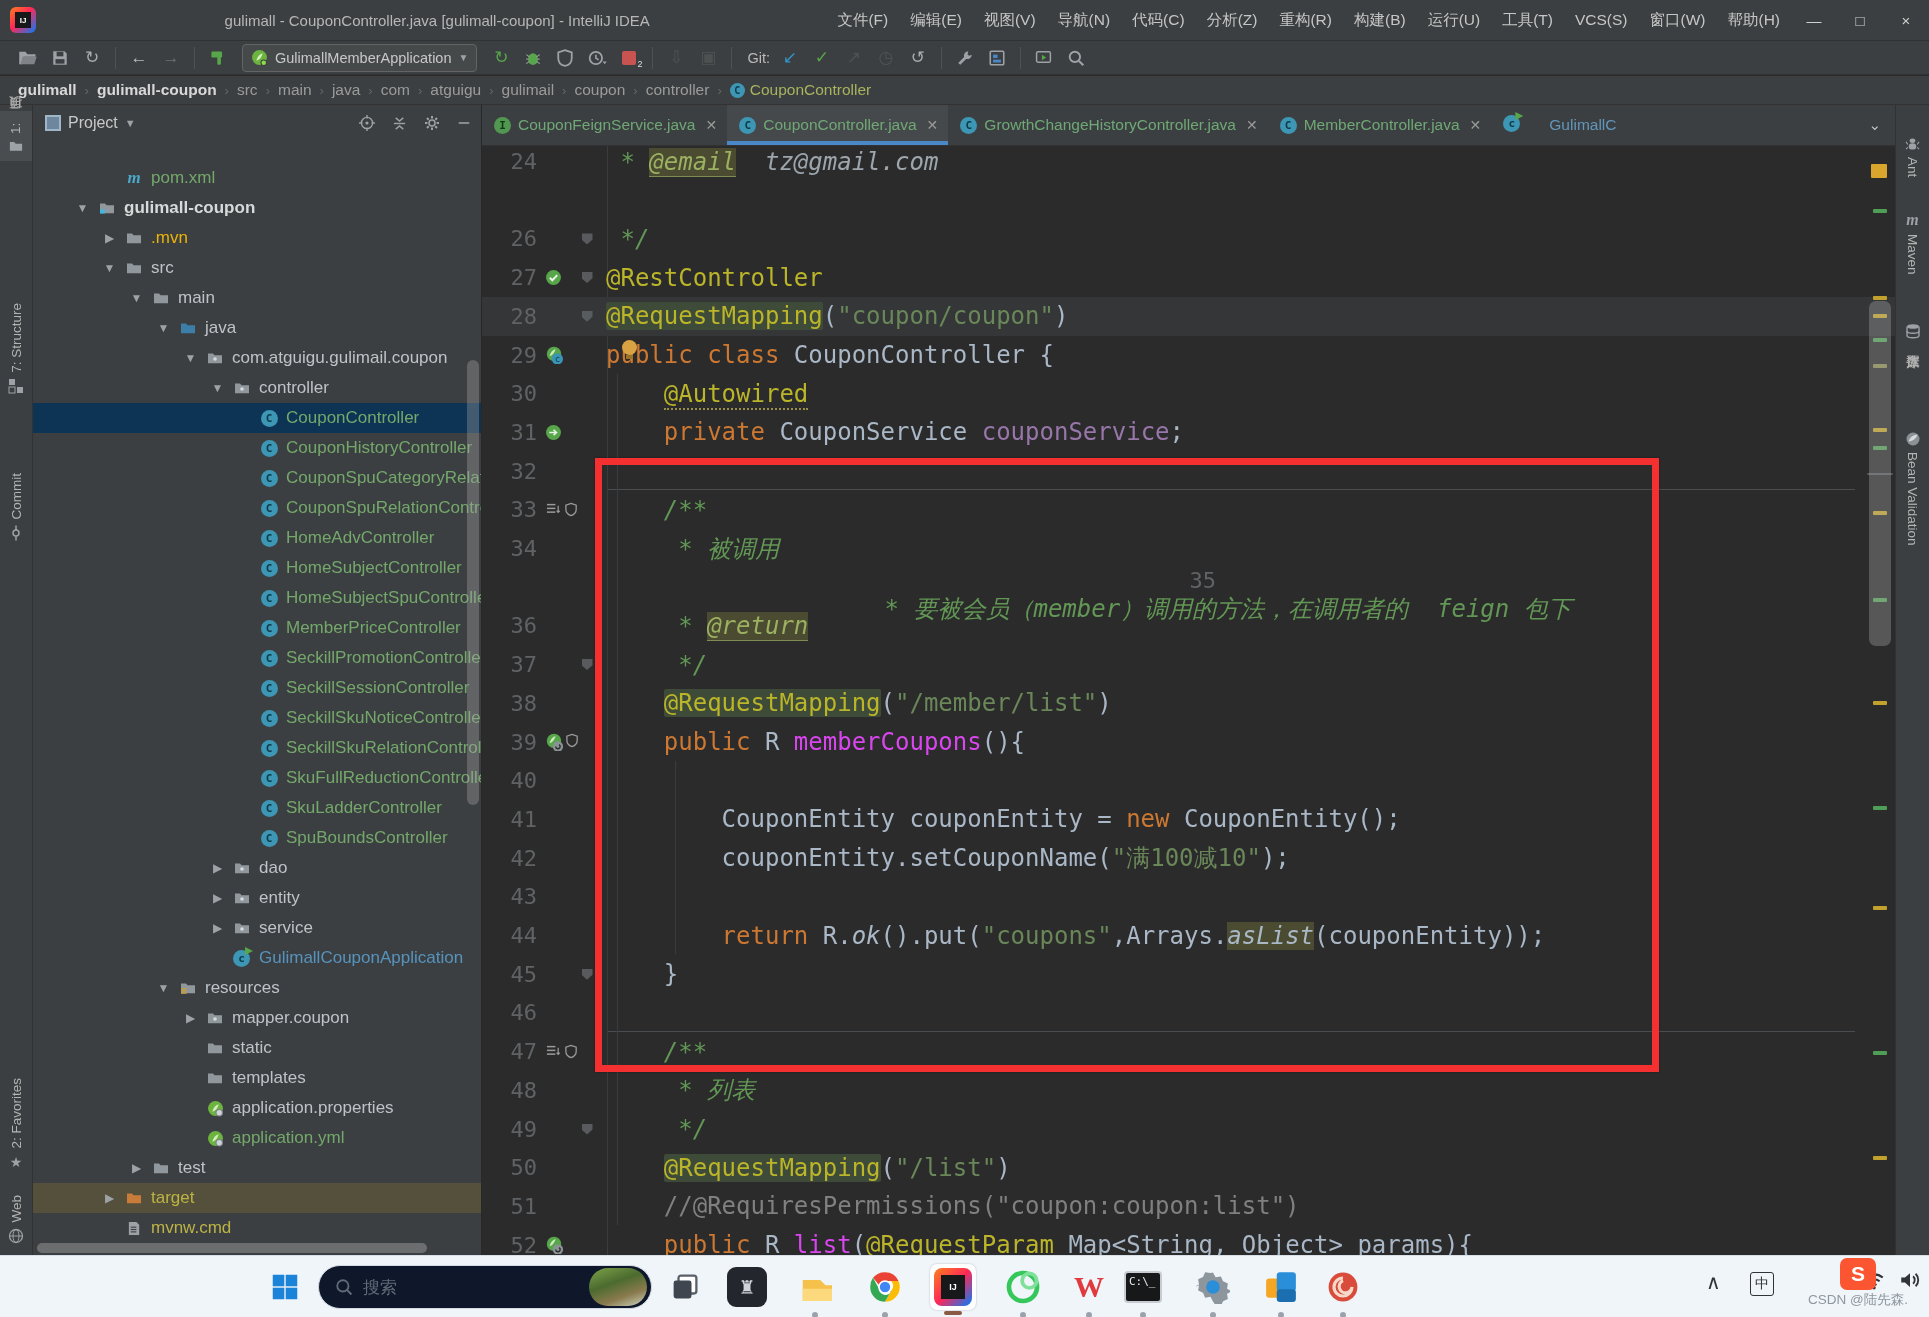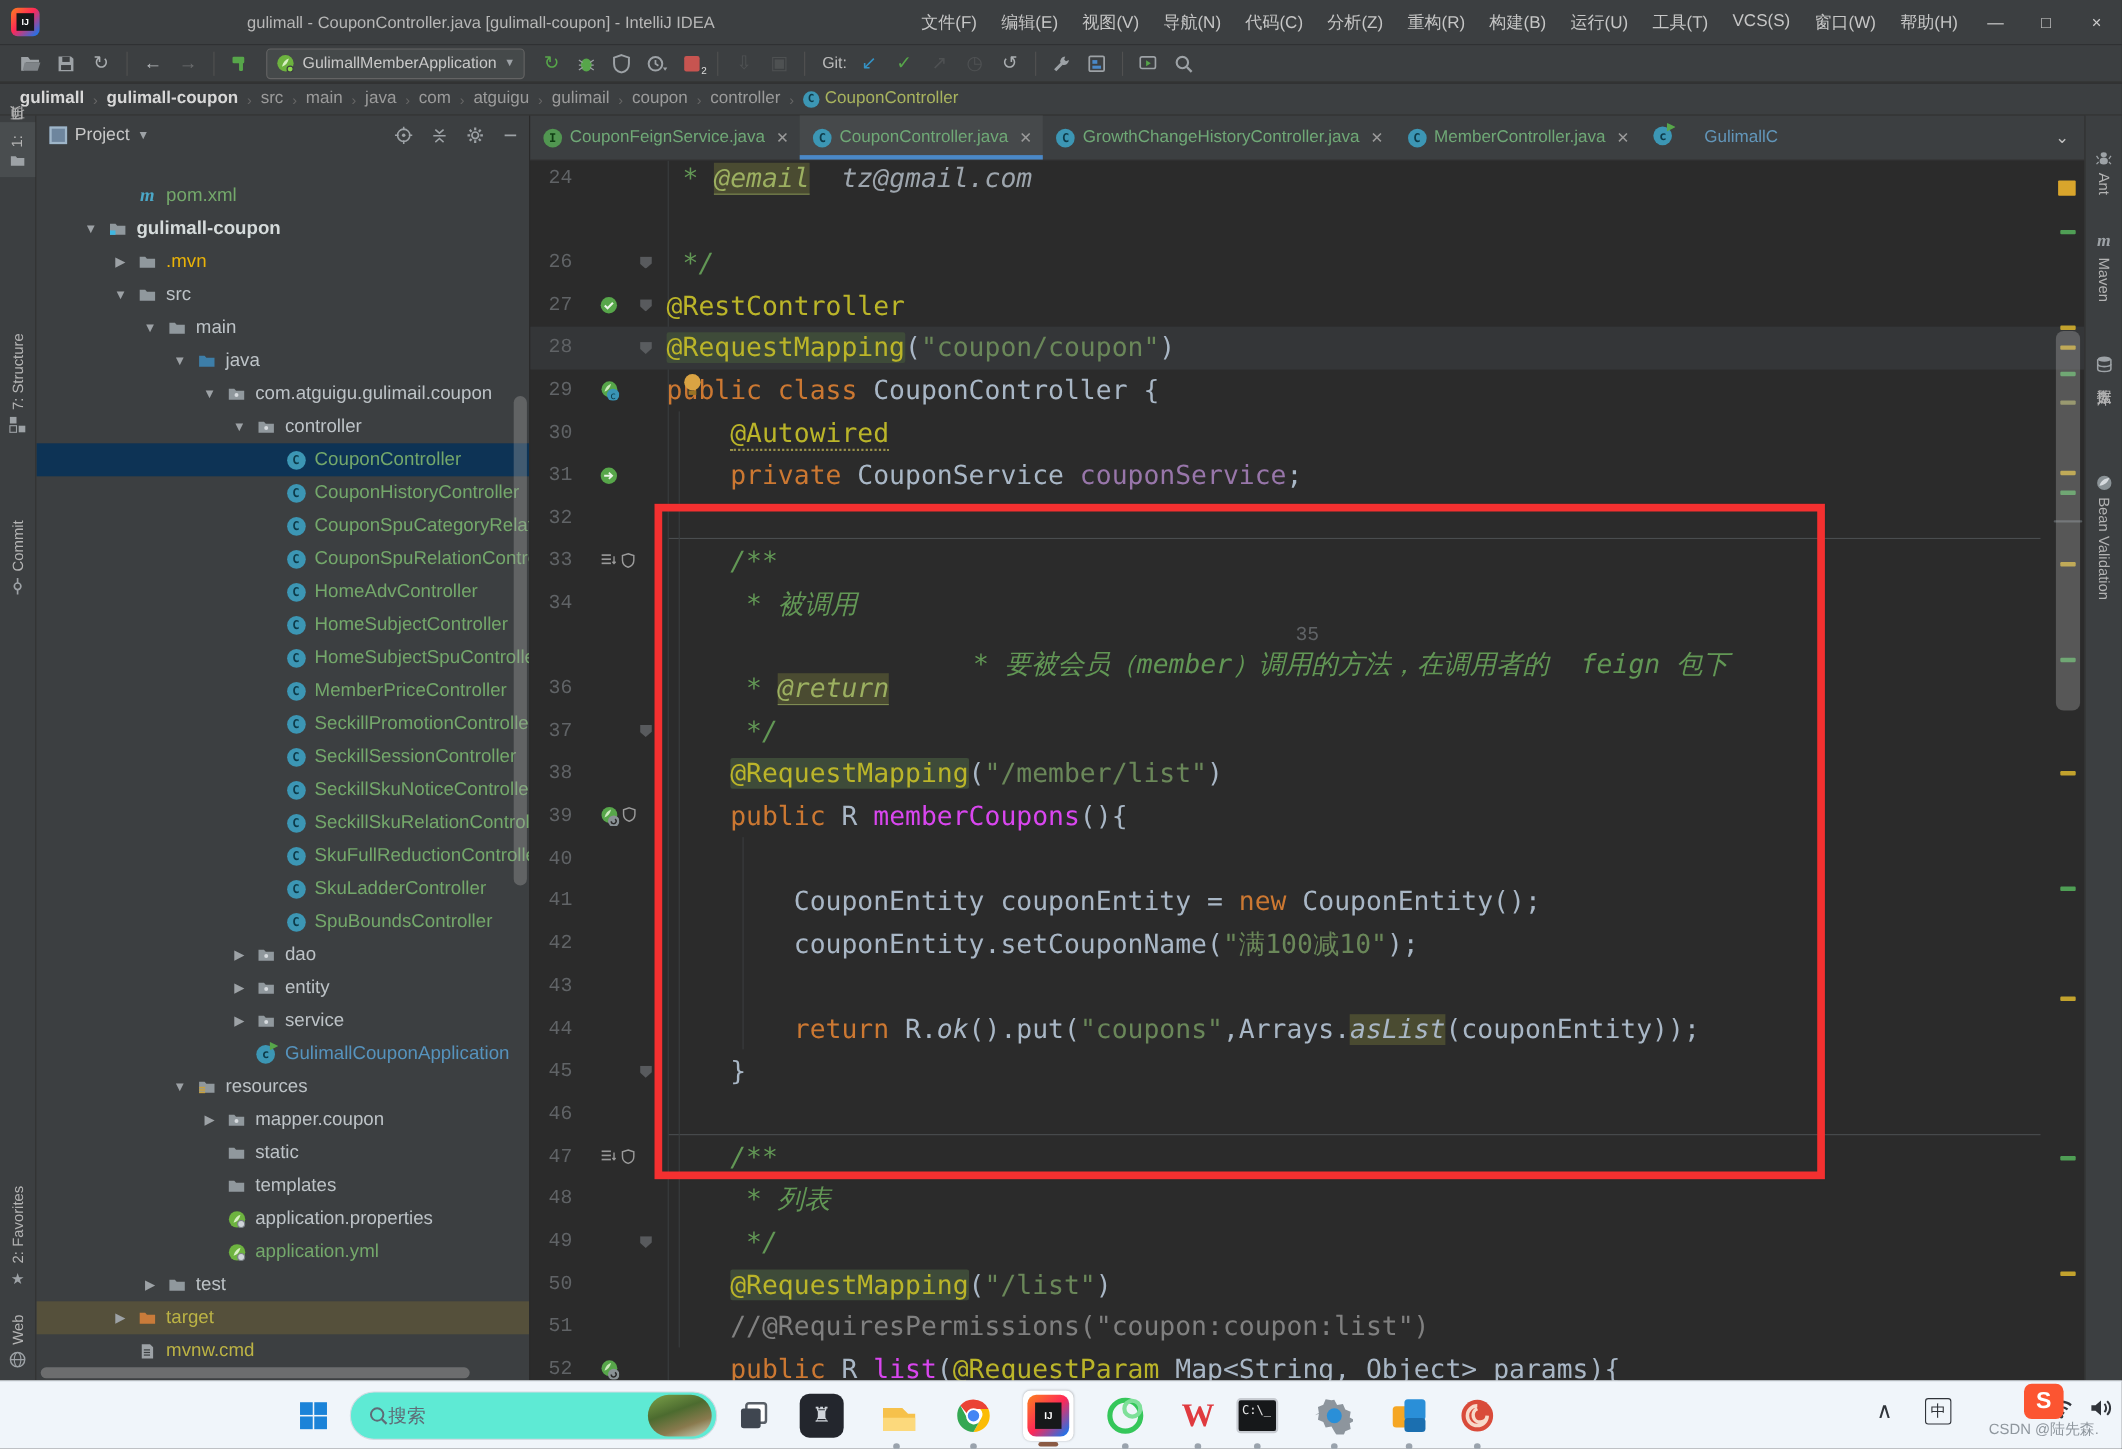"24" .lnum { font-family: Liberation Mono, monospace -> none; font-size: 18px -> 22px; text-align: center -> right }
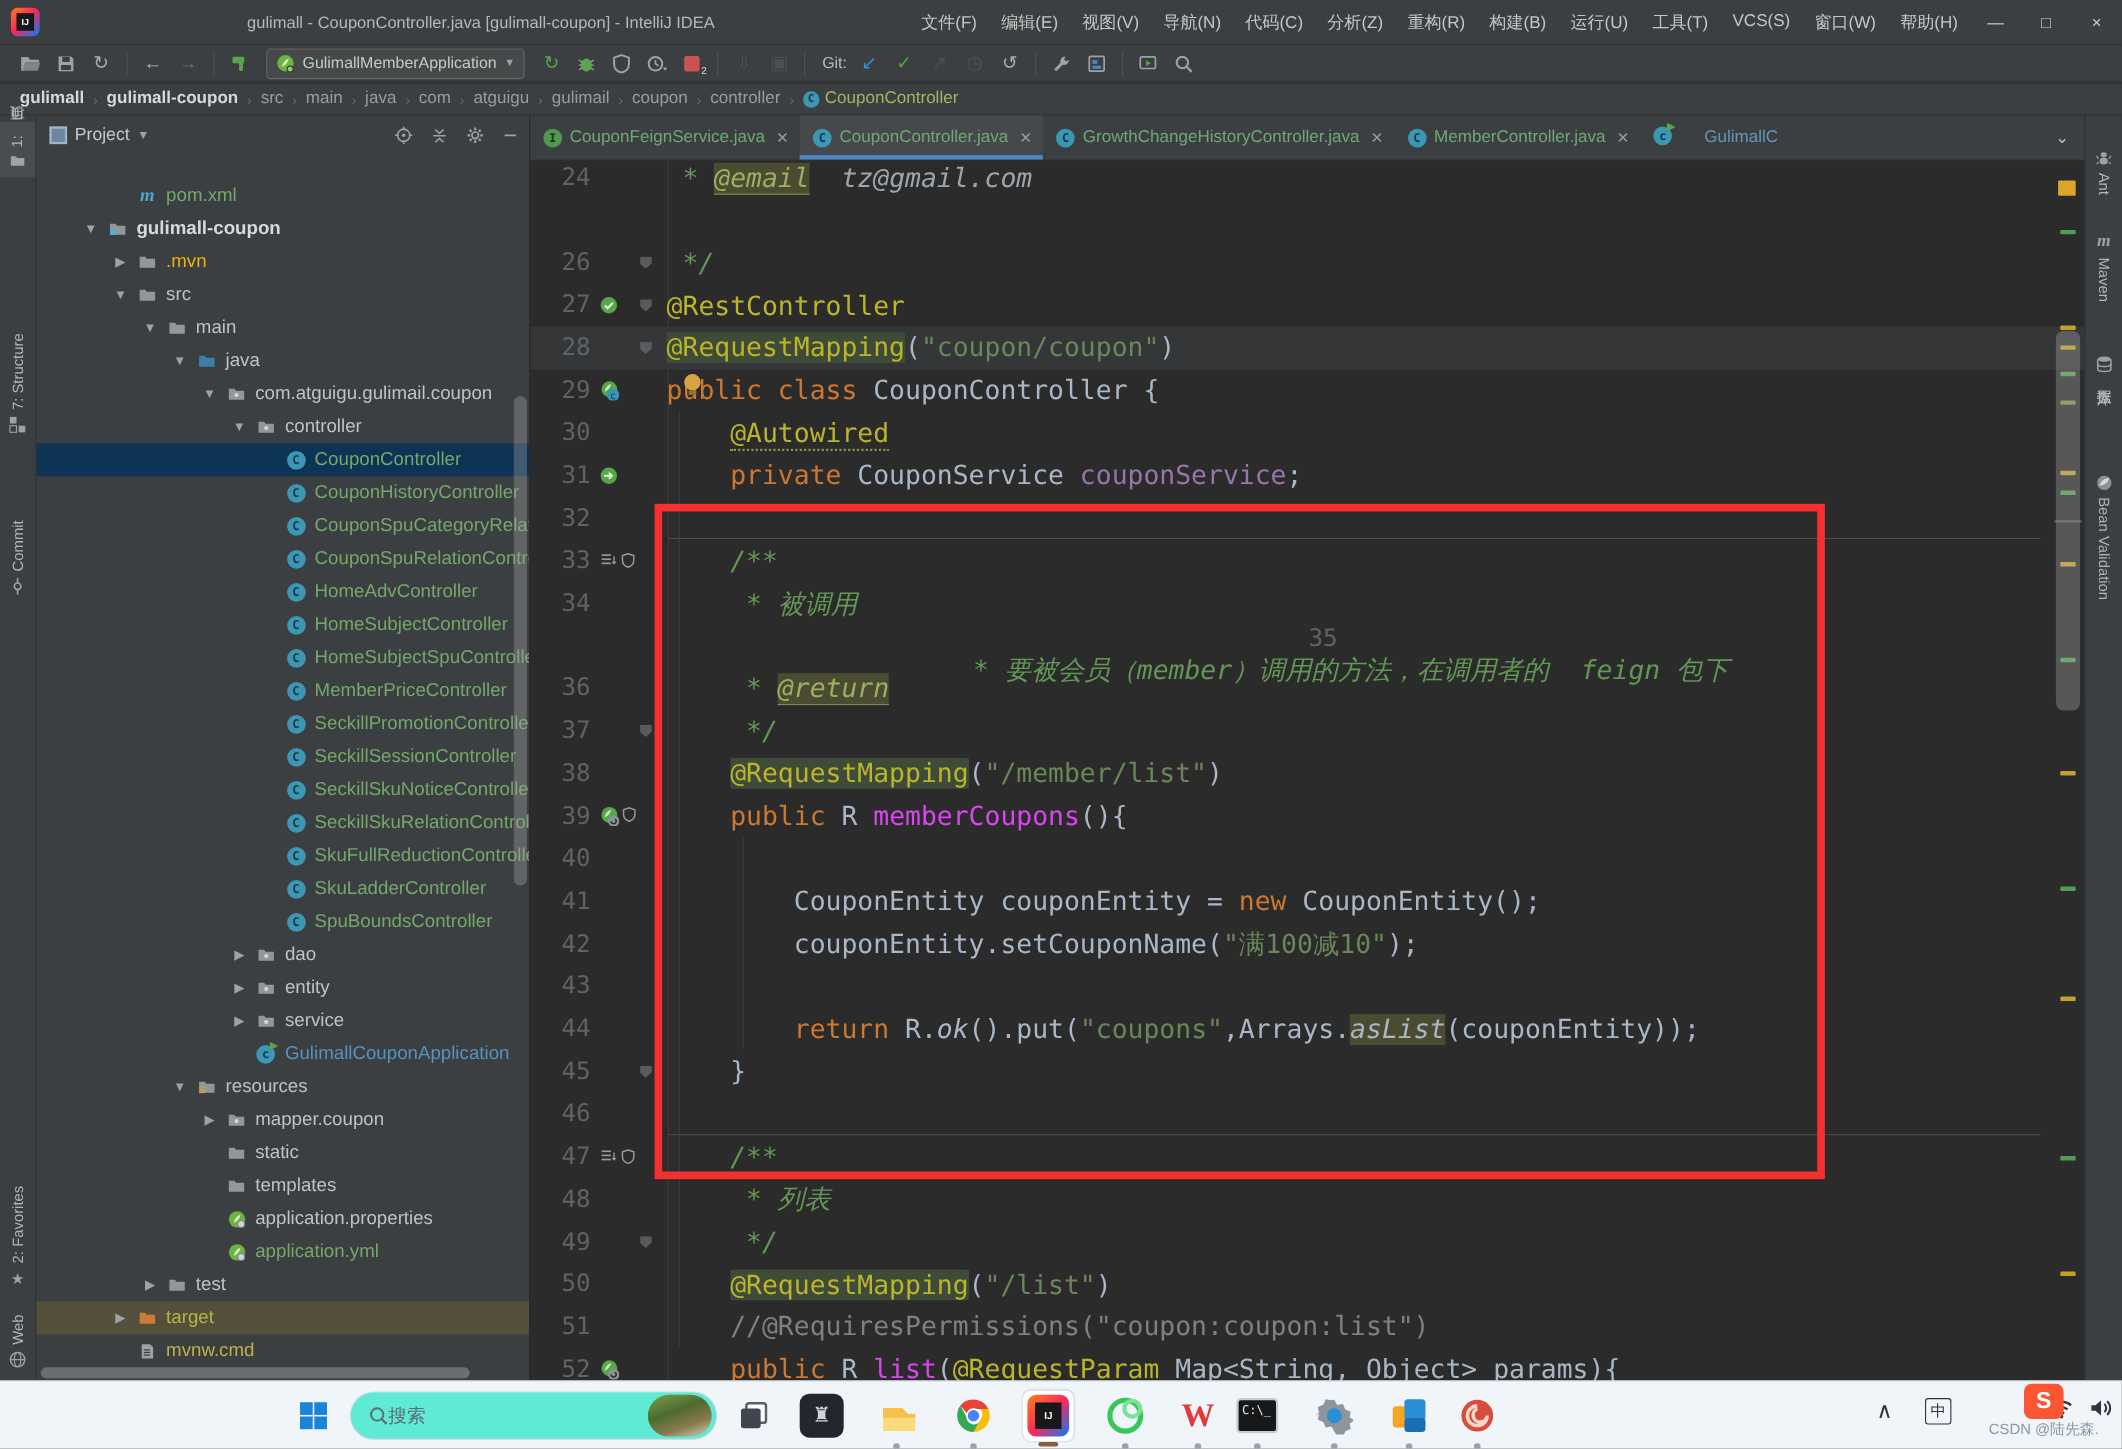"搜索" #search-pill { background: #5eead4 -> #0f172a; gap: none -> 10px }
